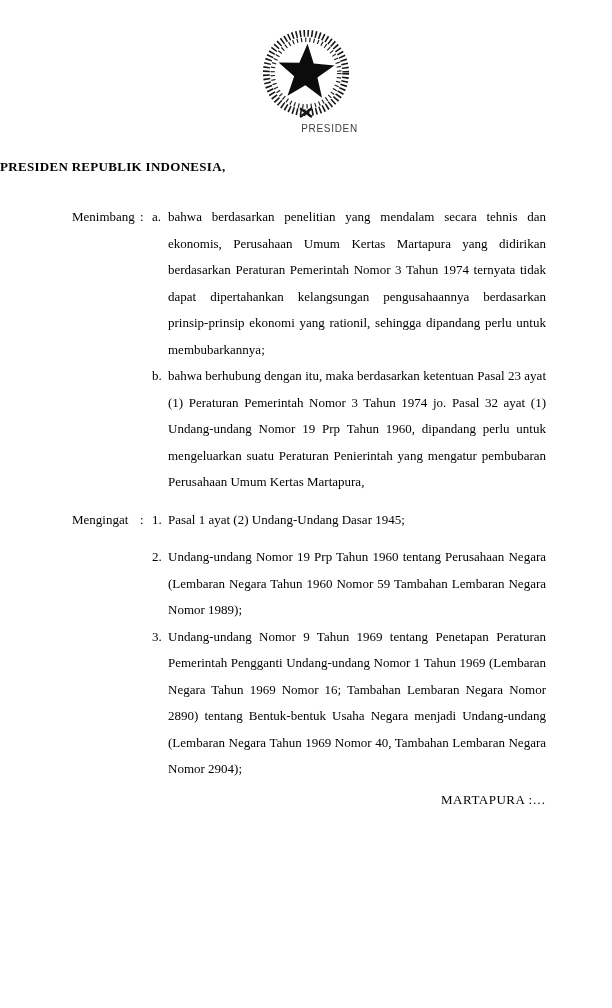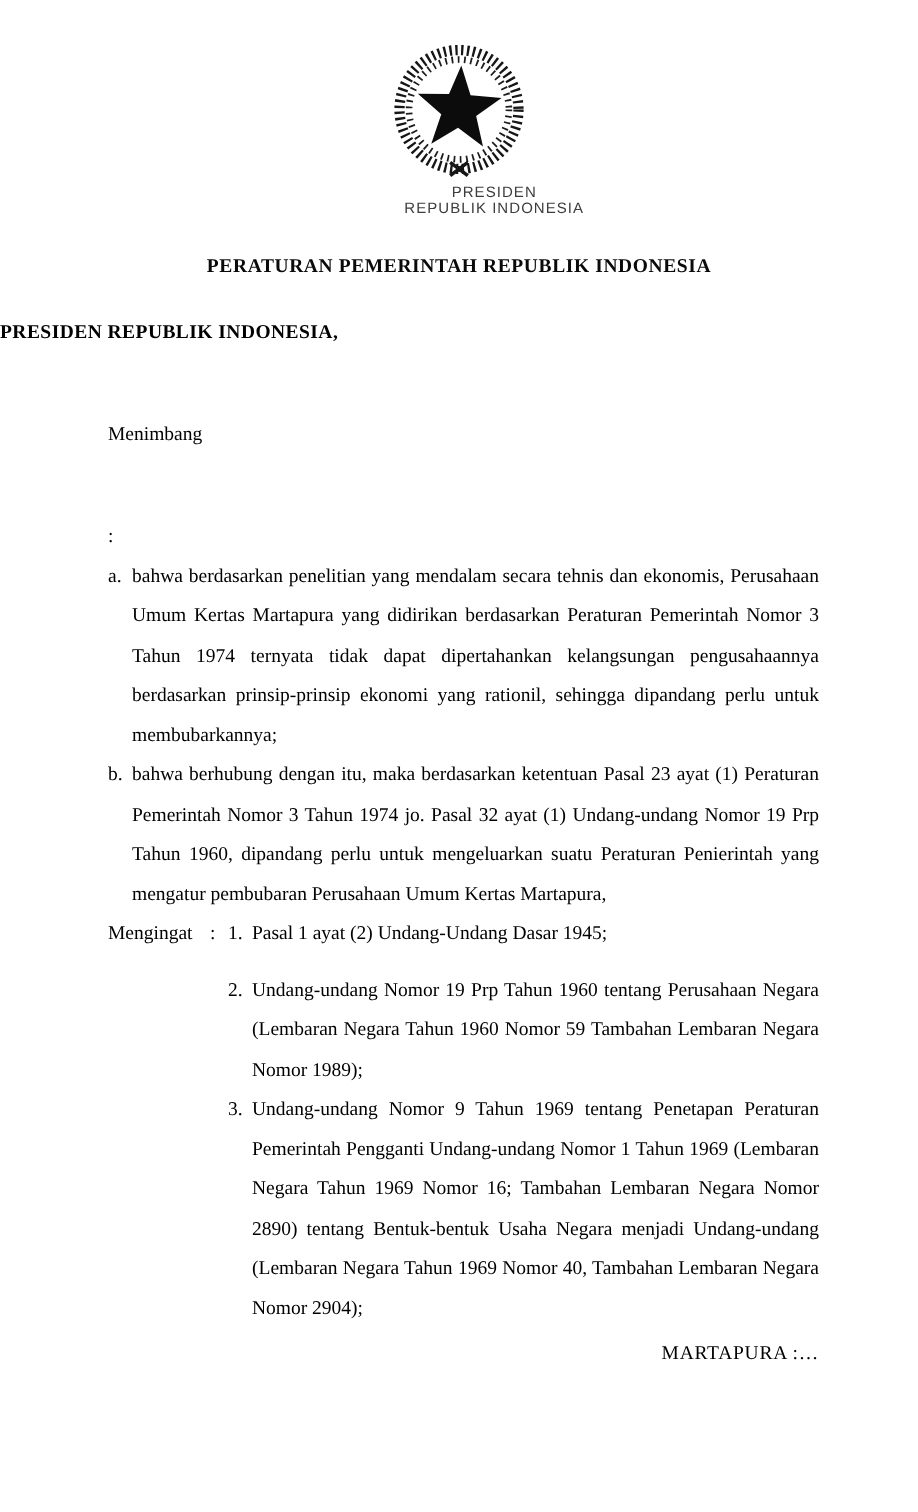"REPUBLIK INDONESIA" div { html: <div>REPUBLIK INDONESIA</div> -> none }
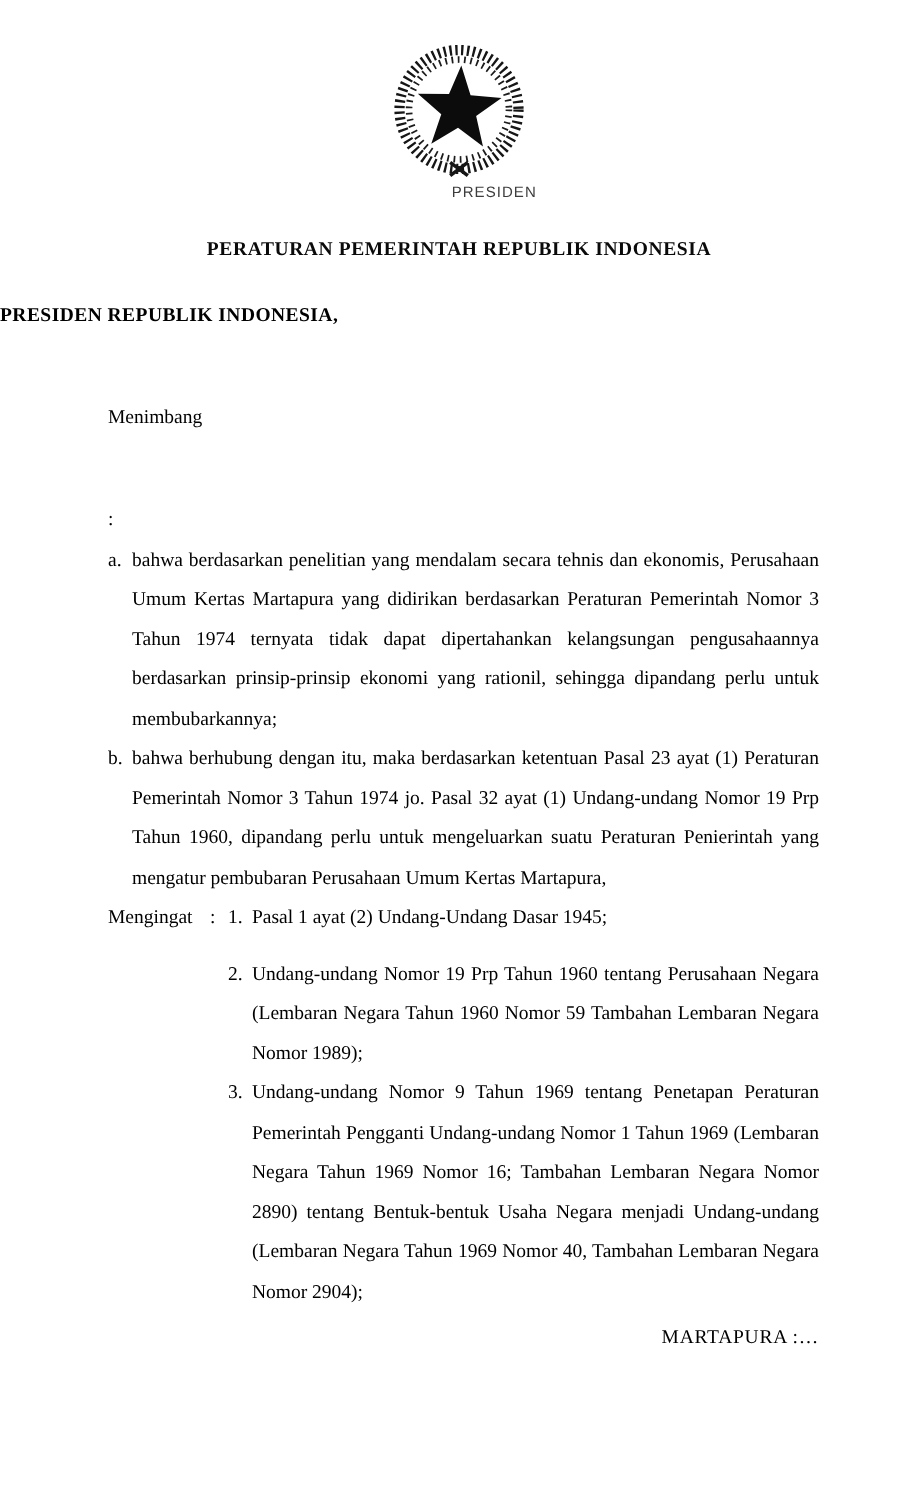"PERATURAN PEMERINTAH REPUBLIK INDONESIA" div { html: <div>PERATURAN PEMERINTAH REPUBLIK INDONESIA</div> -> none }
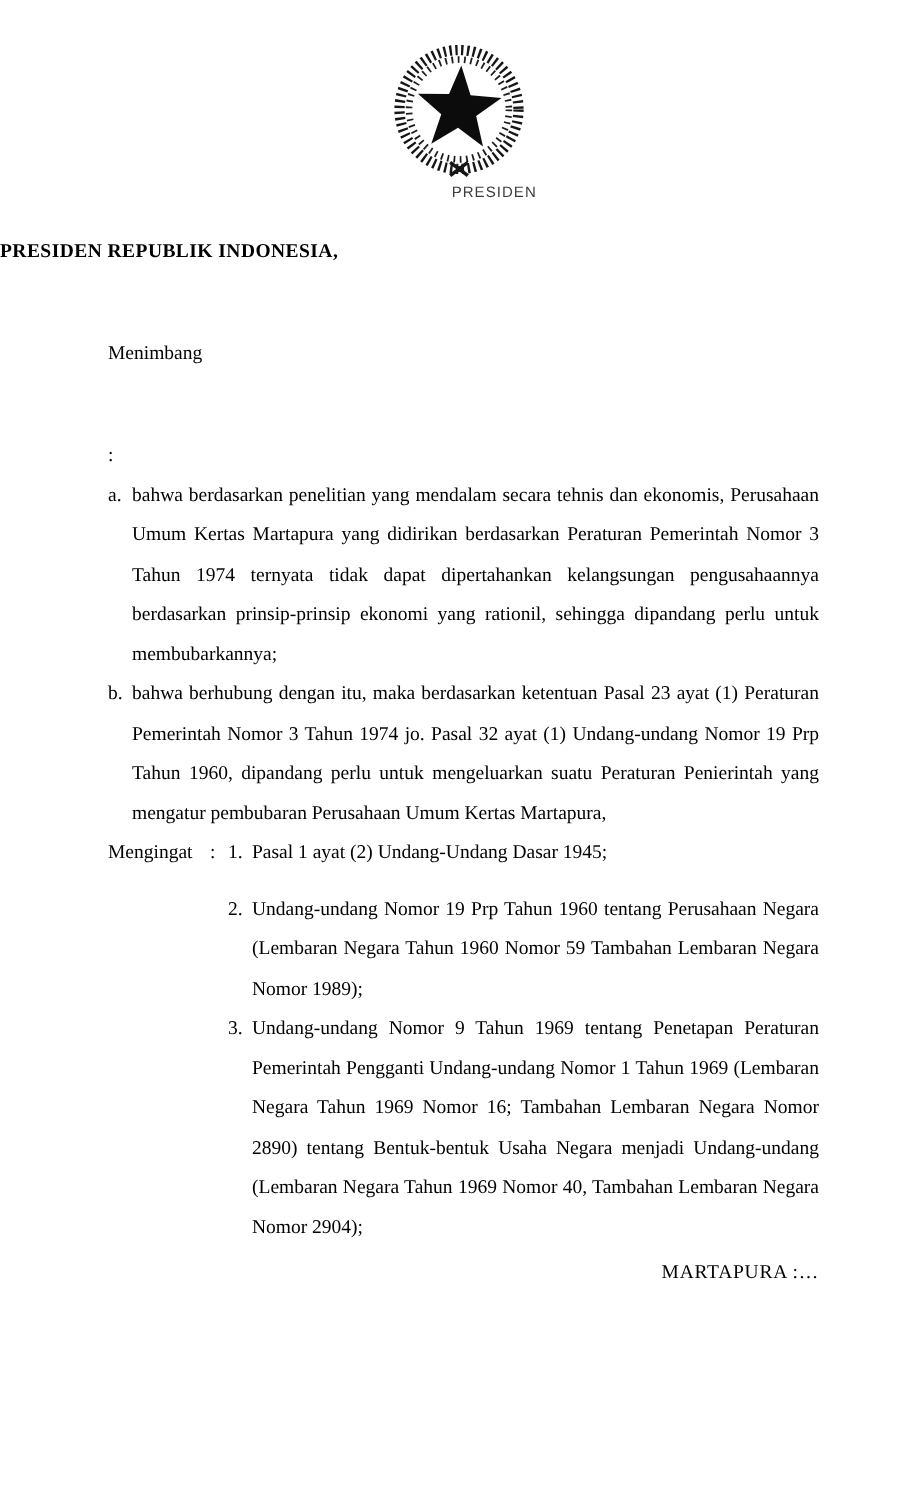"Menimbang" .clause-first { flex-direction: column -> none; margin-top: 44px -> 26px }
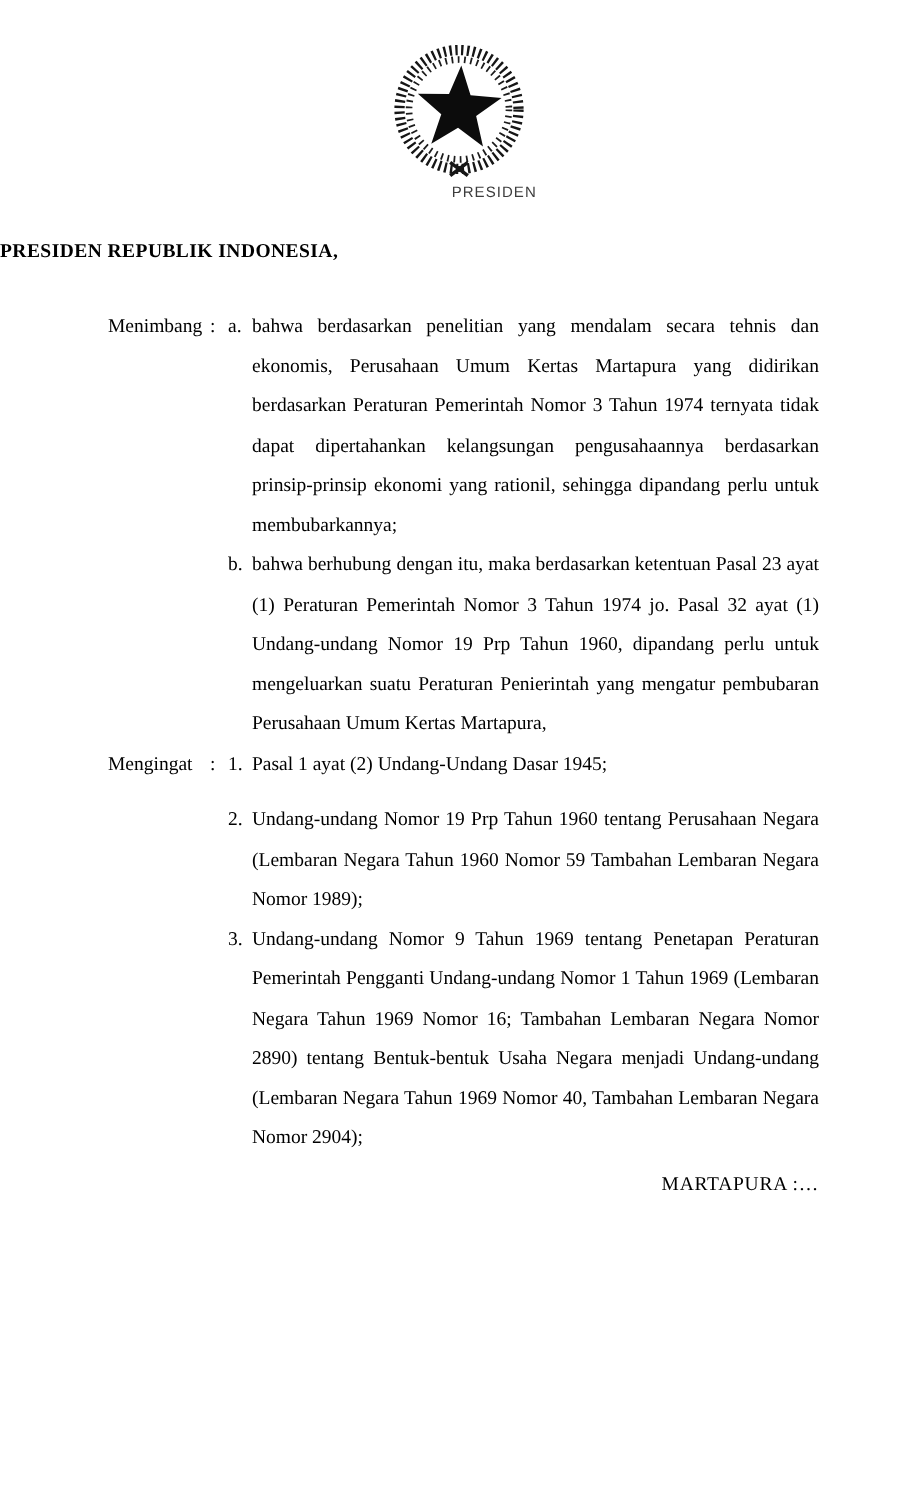"Mengingat" .clause + .clause { margin-top: 0 -> 11px }
